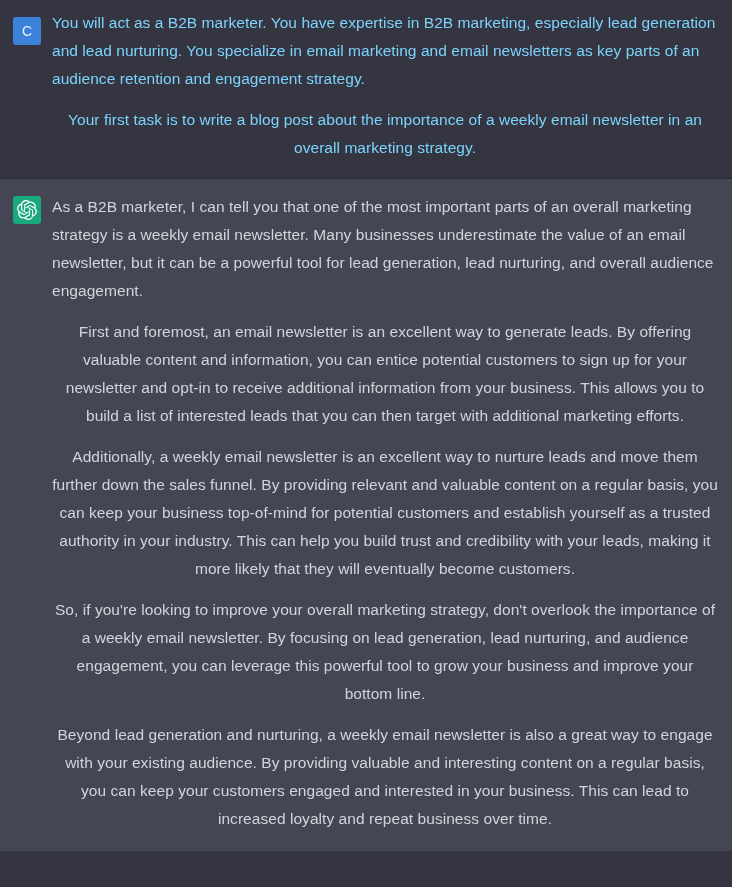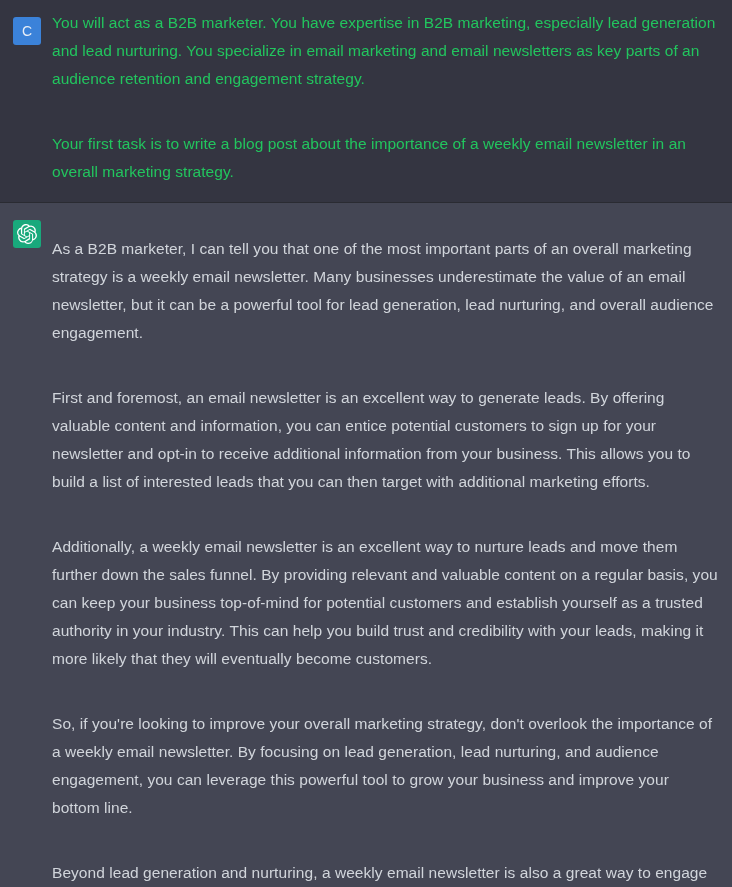"You will act as a" .message.user .msg-body p { color: #22c55e -> #7dd3fc }
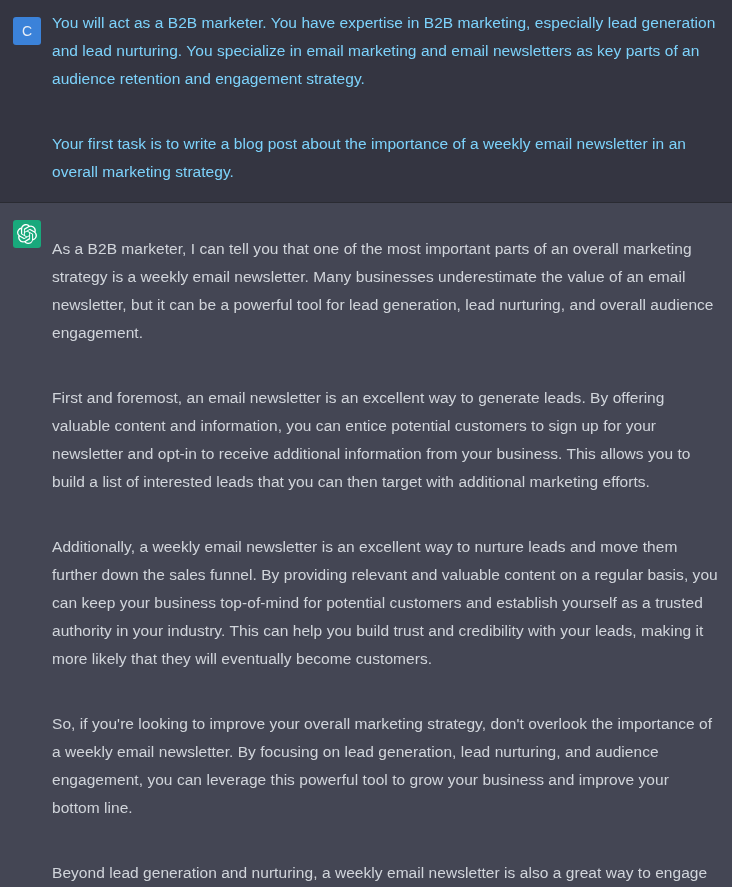"Your first task is to" .msg-body p + p { margin-top: 37px -> 13px; text-align: none -> center }
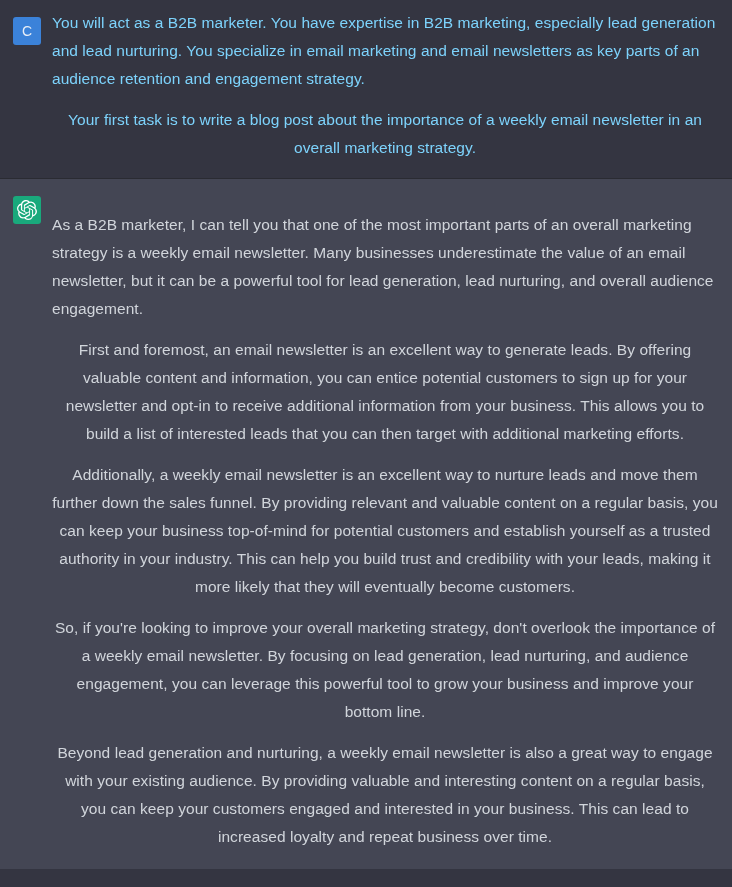"As a B2B marketer, I" .message.assistant .msg-body { padding-top: 32px -> 14px }
